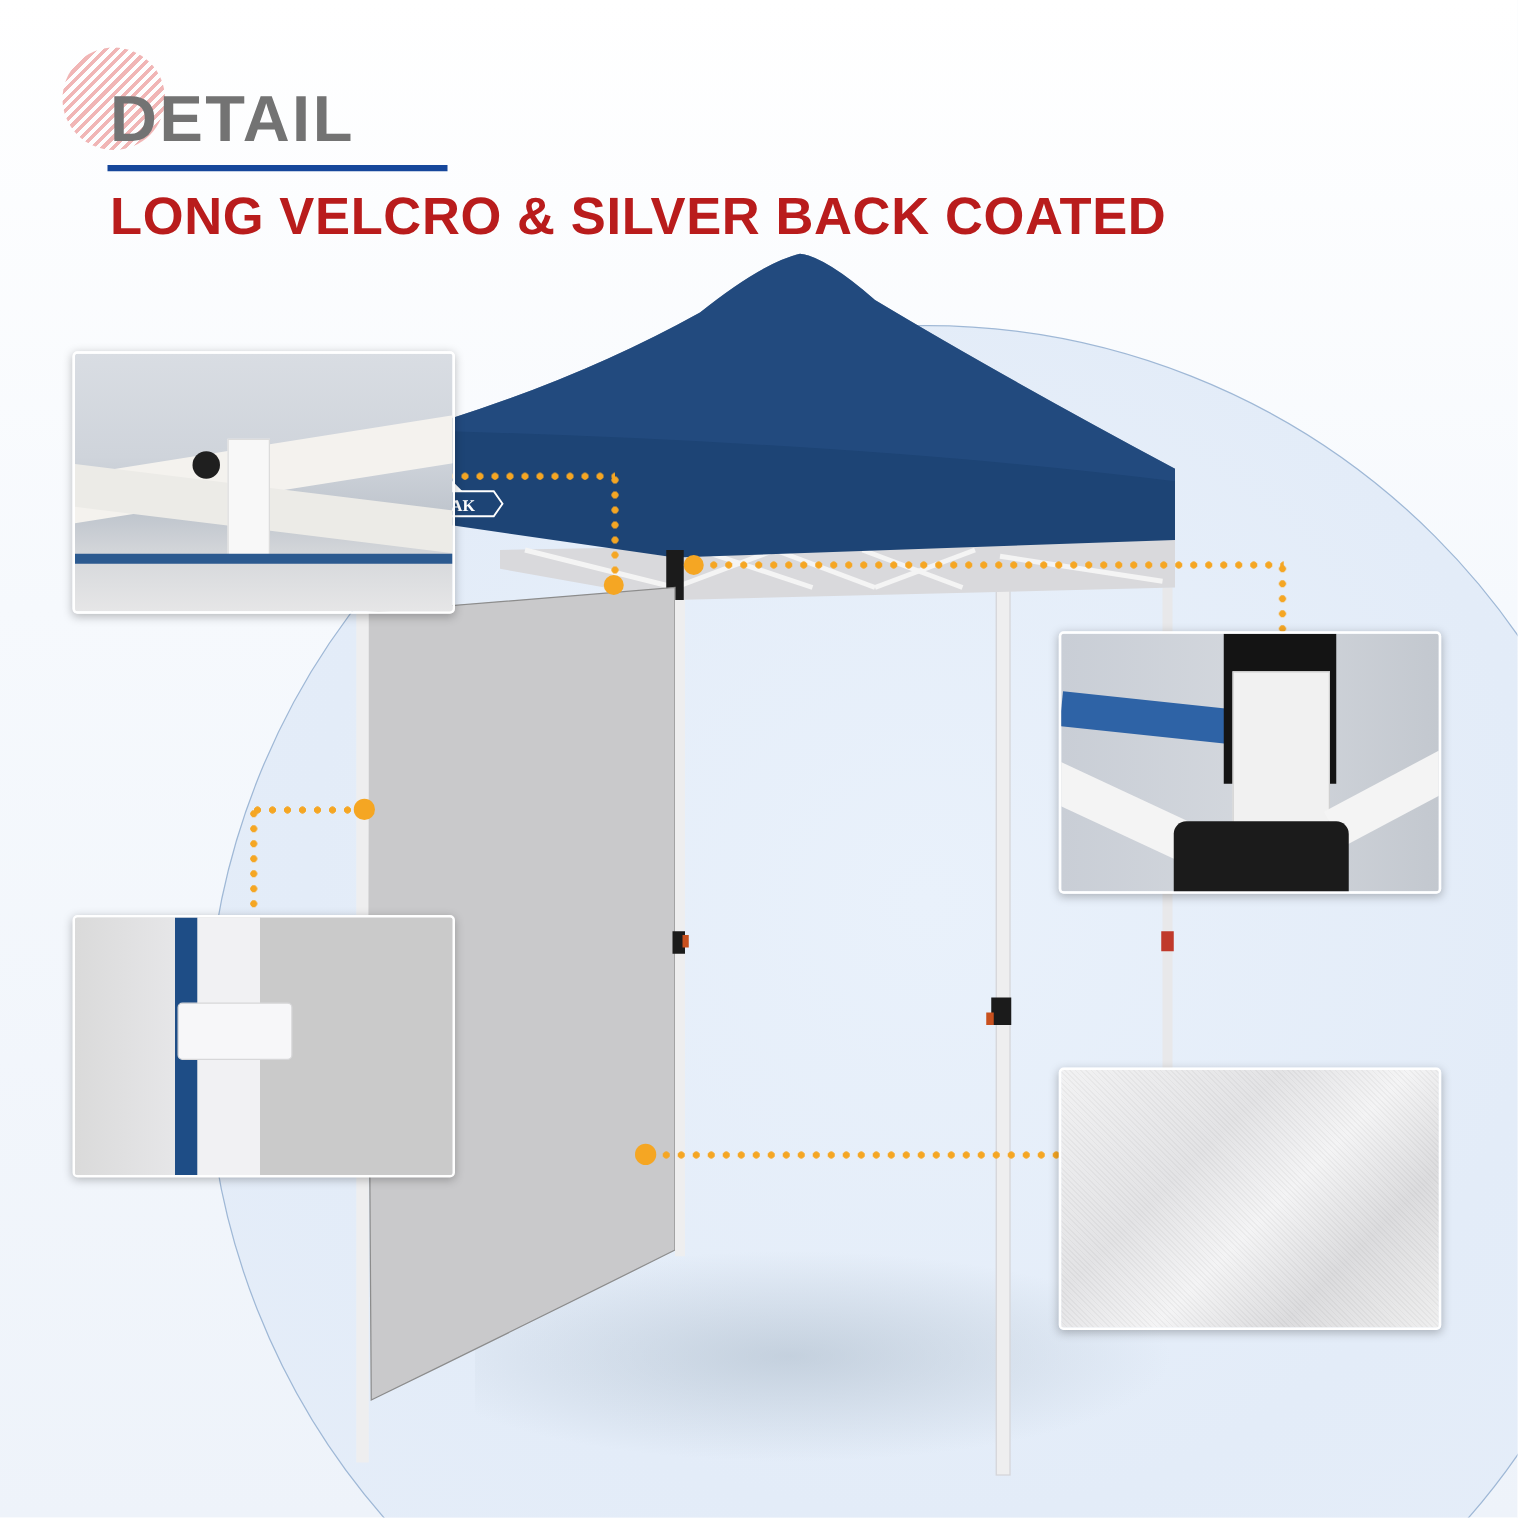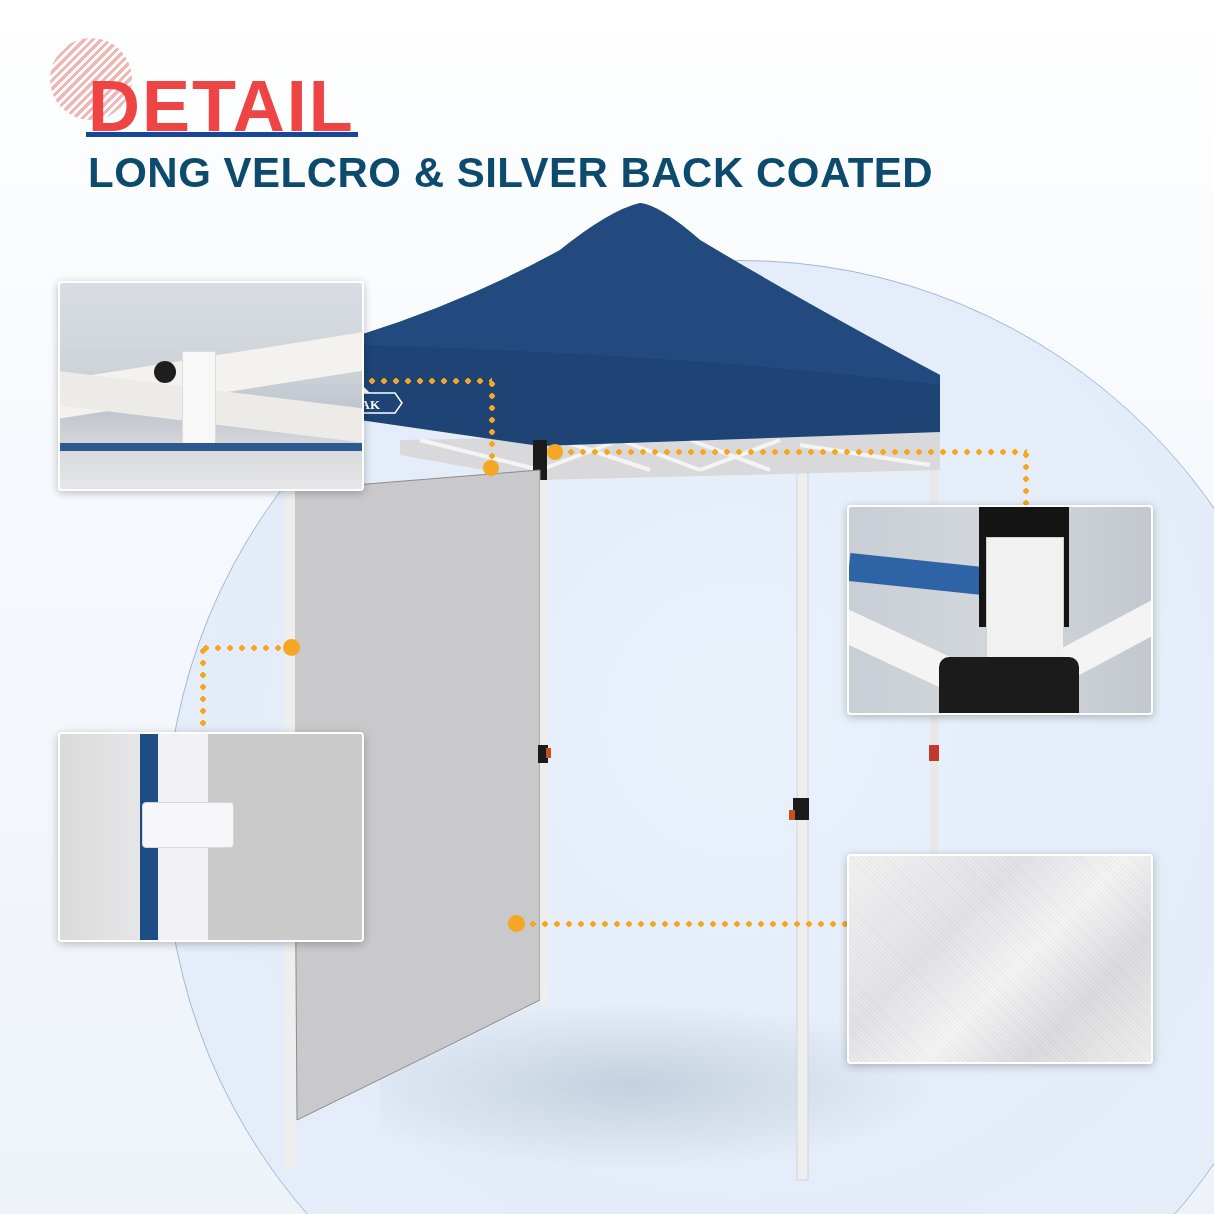"DETAIL" .title { color: #ef4444 -> #737373; font-size: 72px -> 52px }
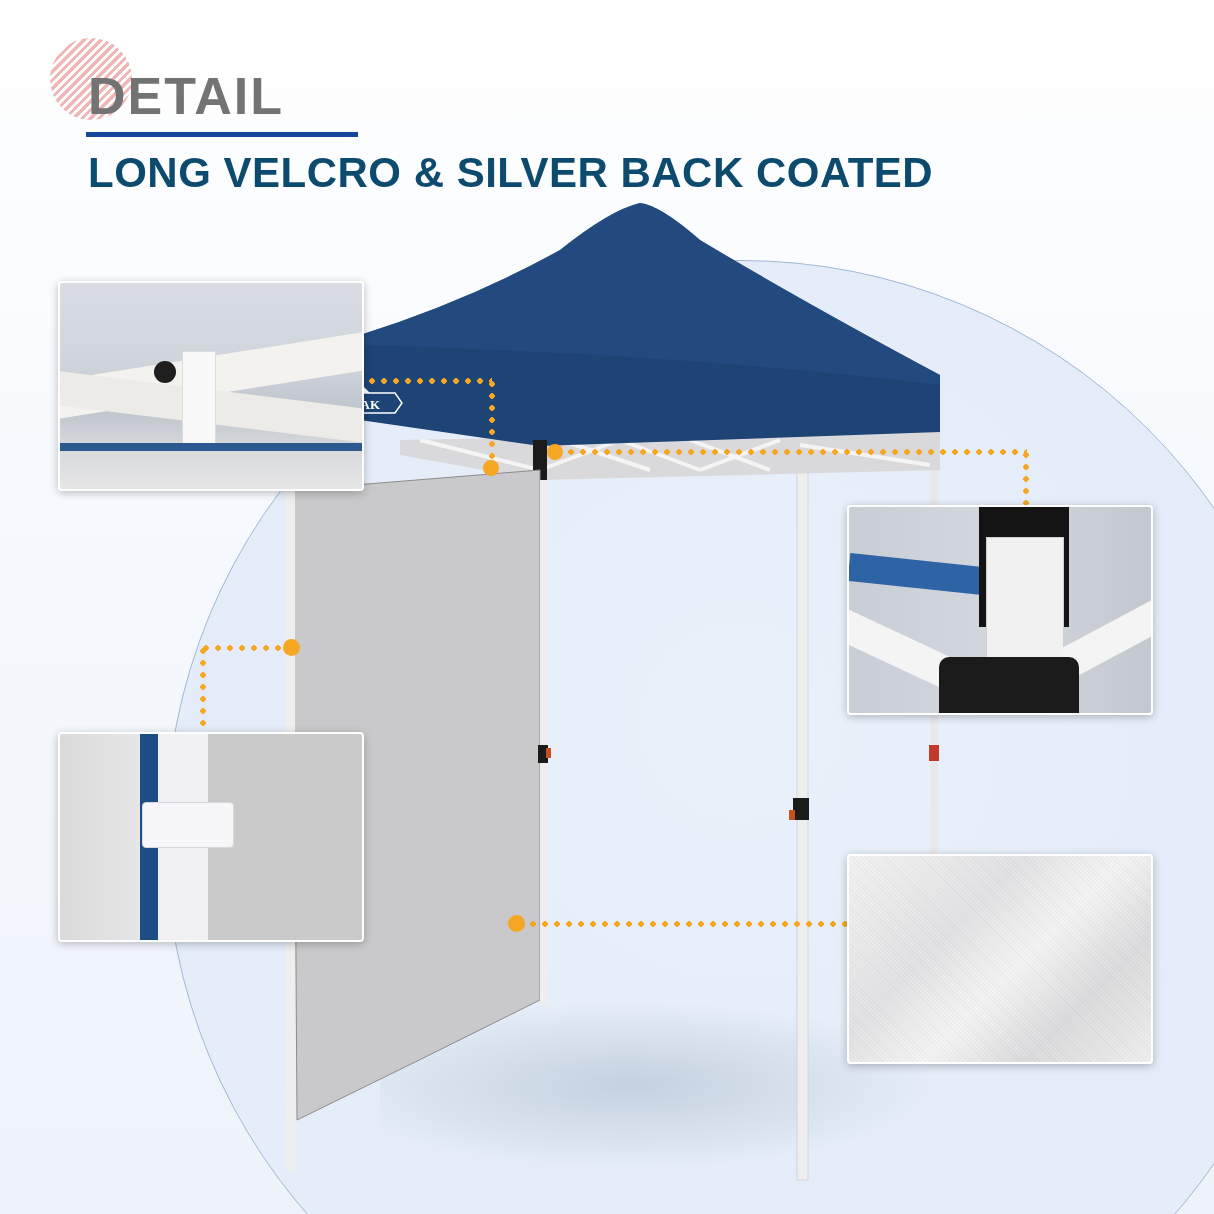"LONG VELCRO & SILVER BACK" .subtitle { color: #0c4a6e -> #b91c1c }
